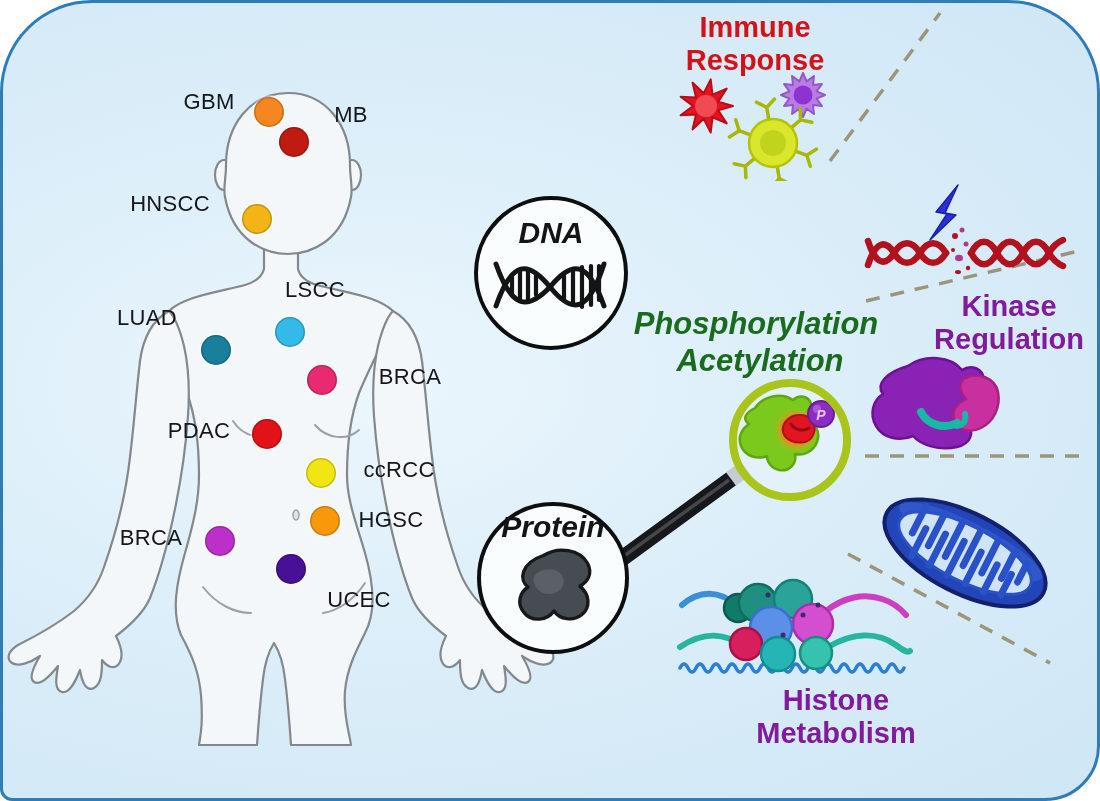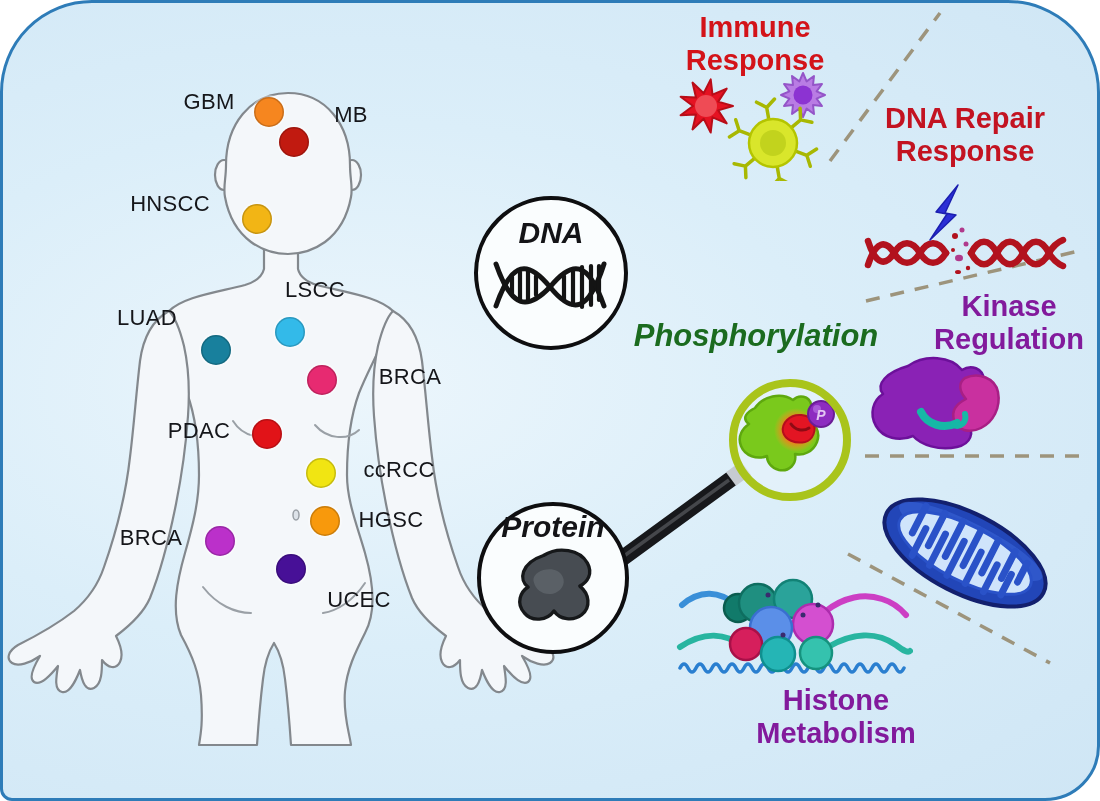"DNA Repair Response" div.heading { html: <div>DNA Repair Response</div> -> none }
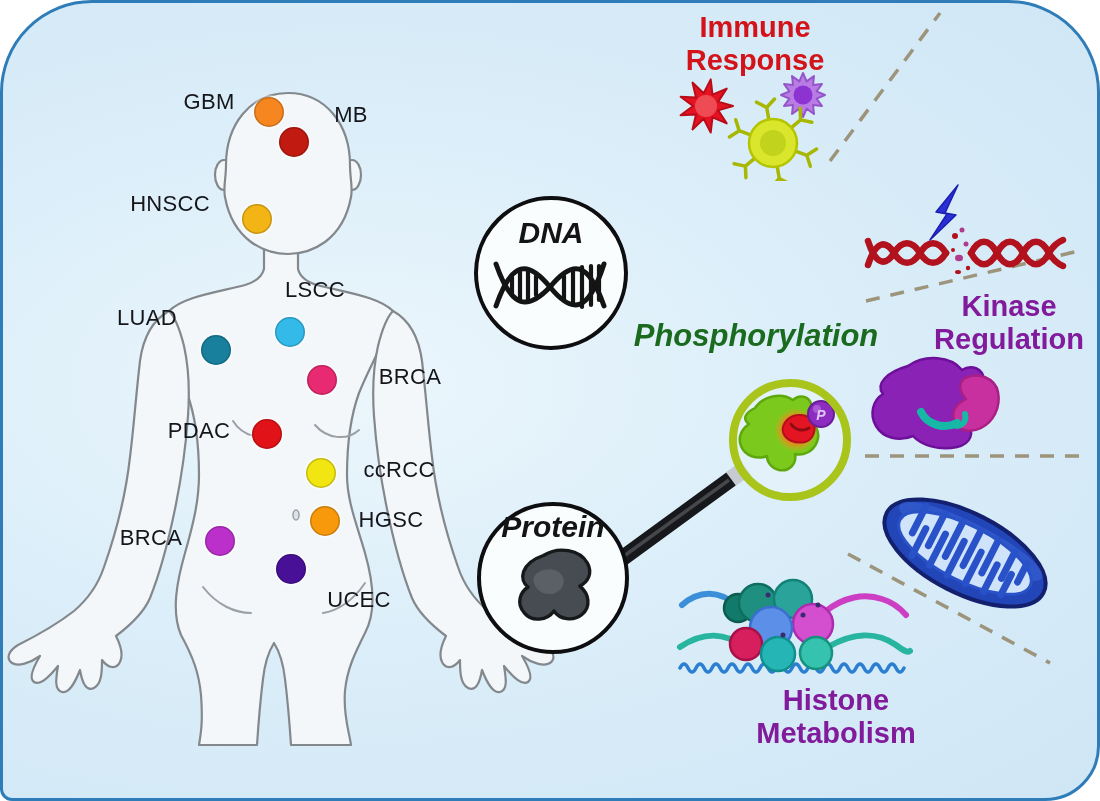"Phosphorylation" .ptm-1 { top: 316px -> 304px }
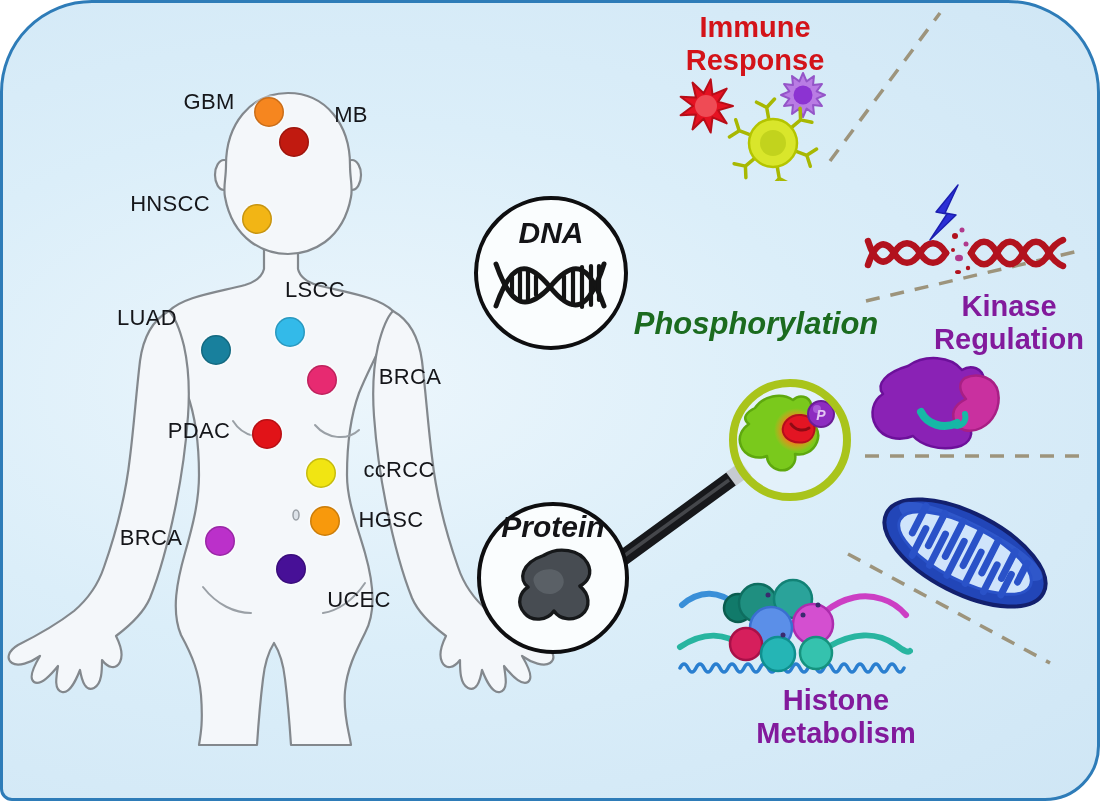"Acetylation" div.ptm-line { html: none -> <div>Acetylation</div> }
